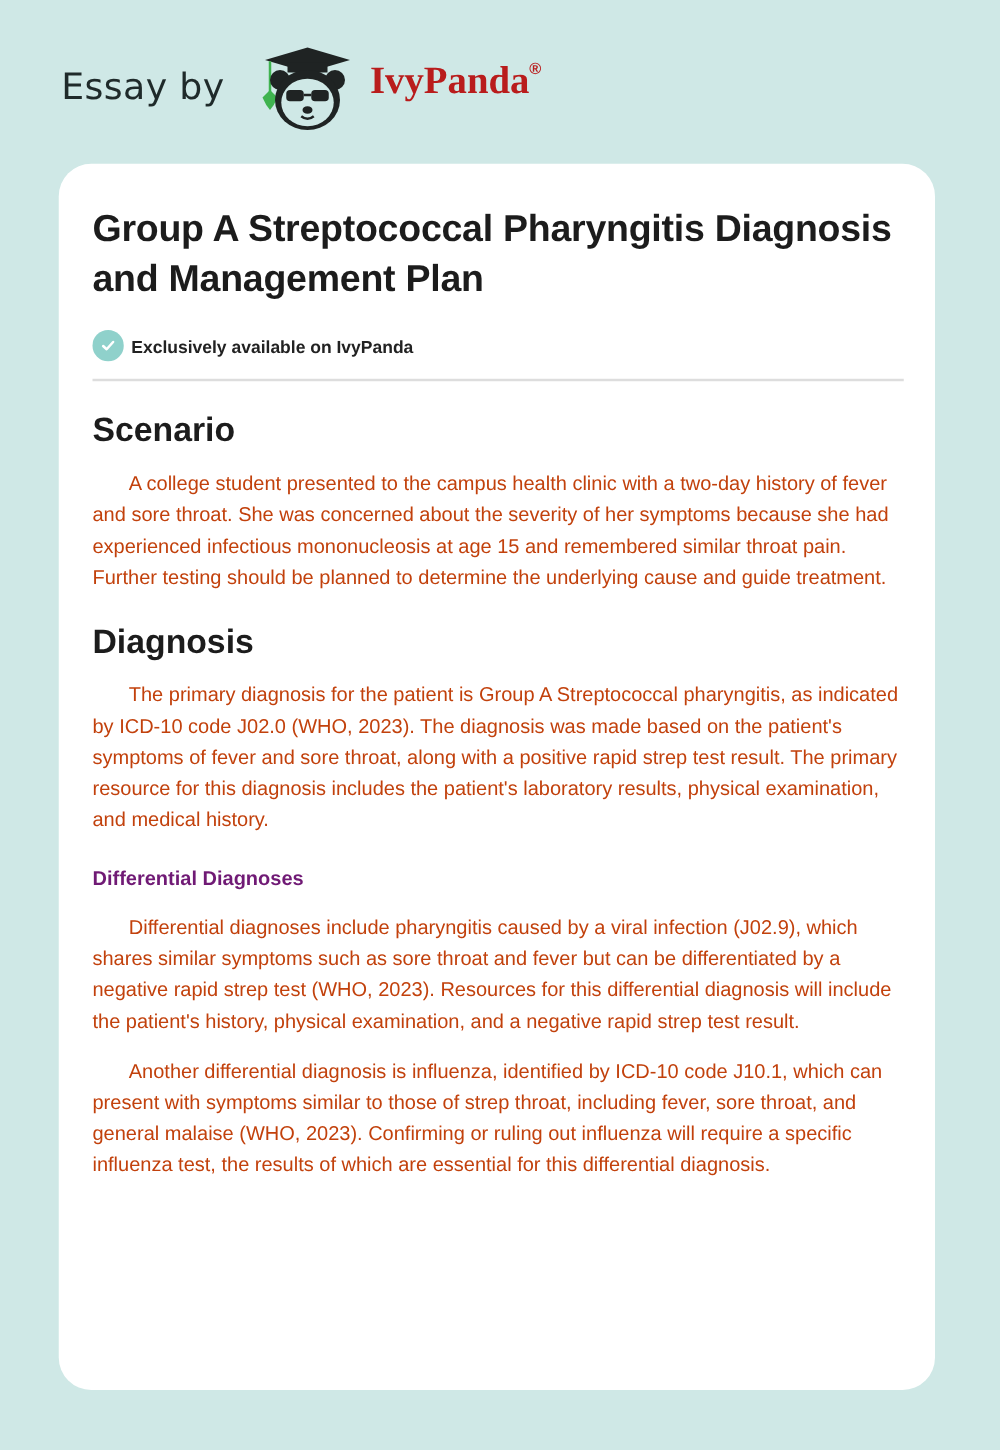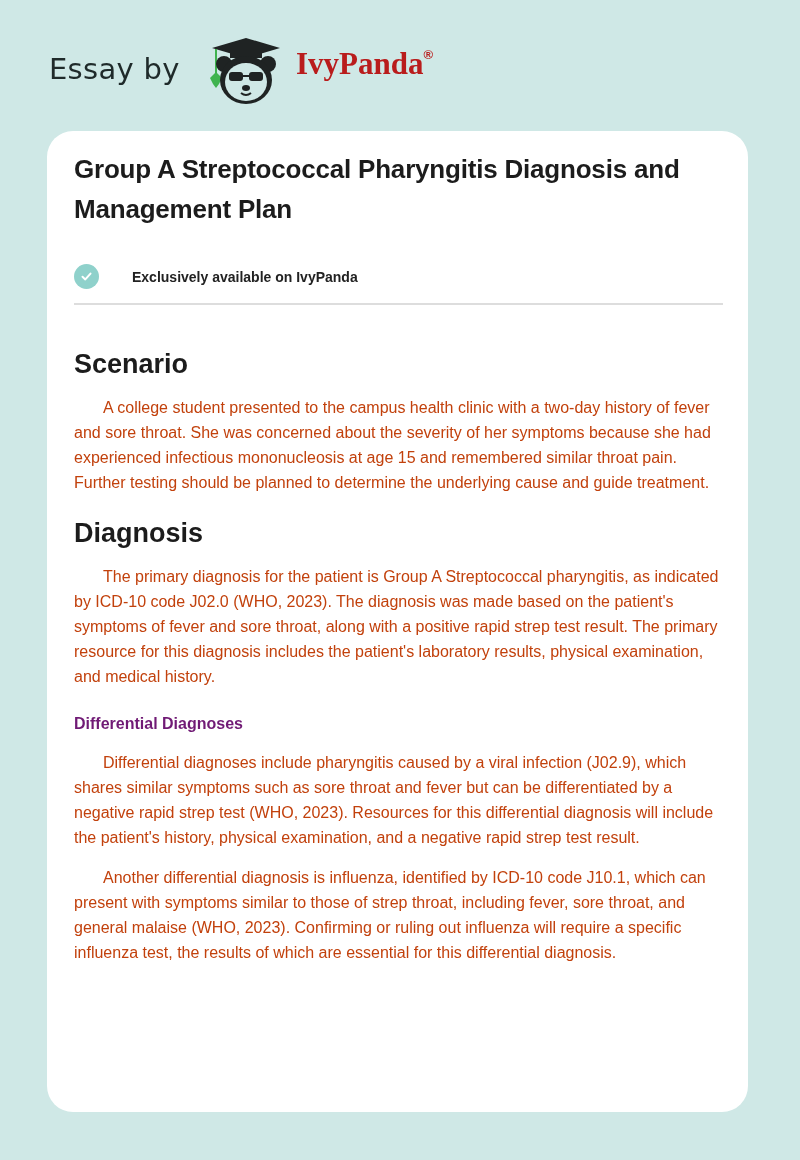"Group A Streptococcal Pharyngitis" .title { font-size: 26px -> 30px; top: 18px -> 33px }
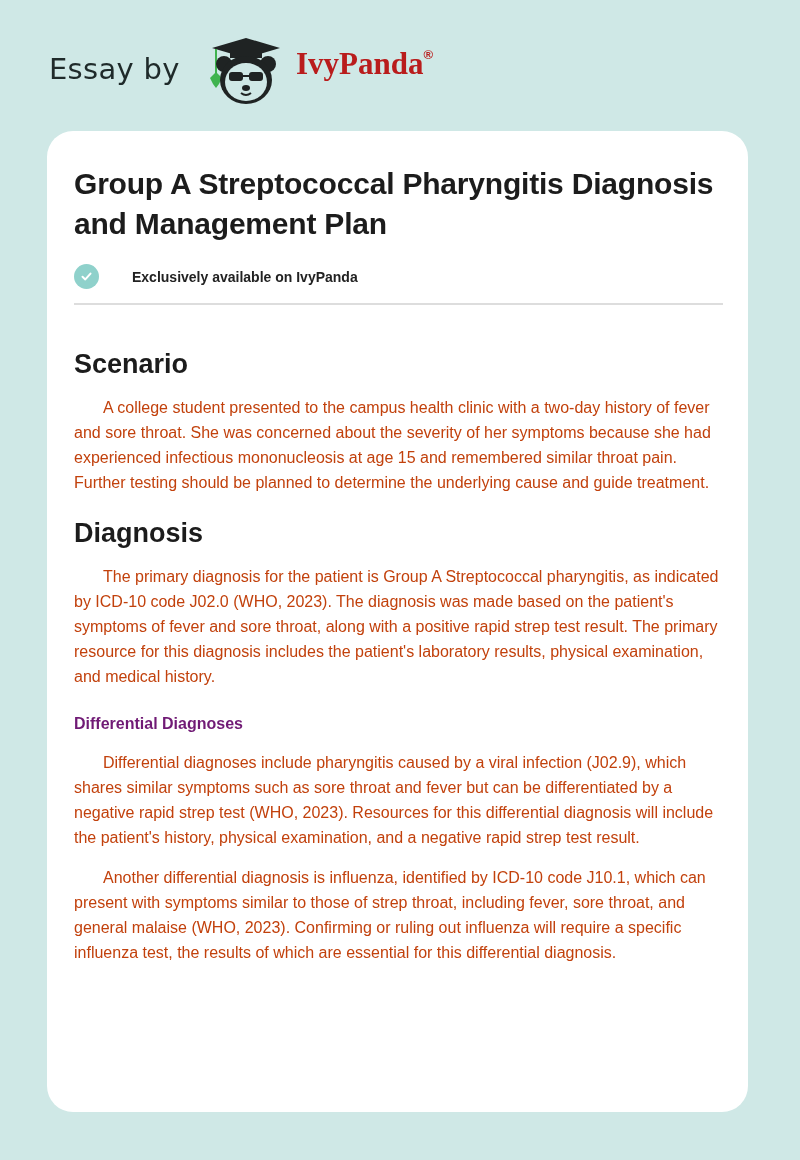"Exclusively available on IvyPanda" .exclusive-text { margin-left: 27px -> none }
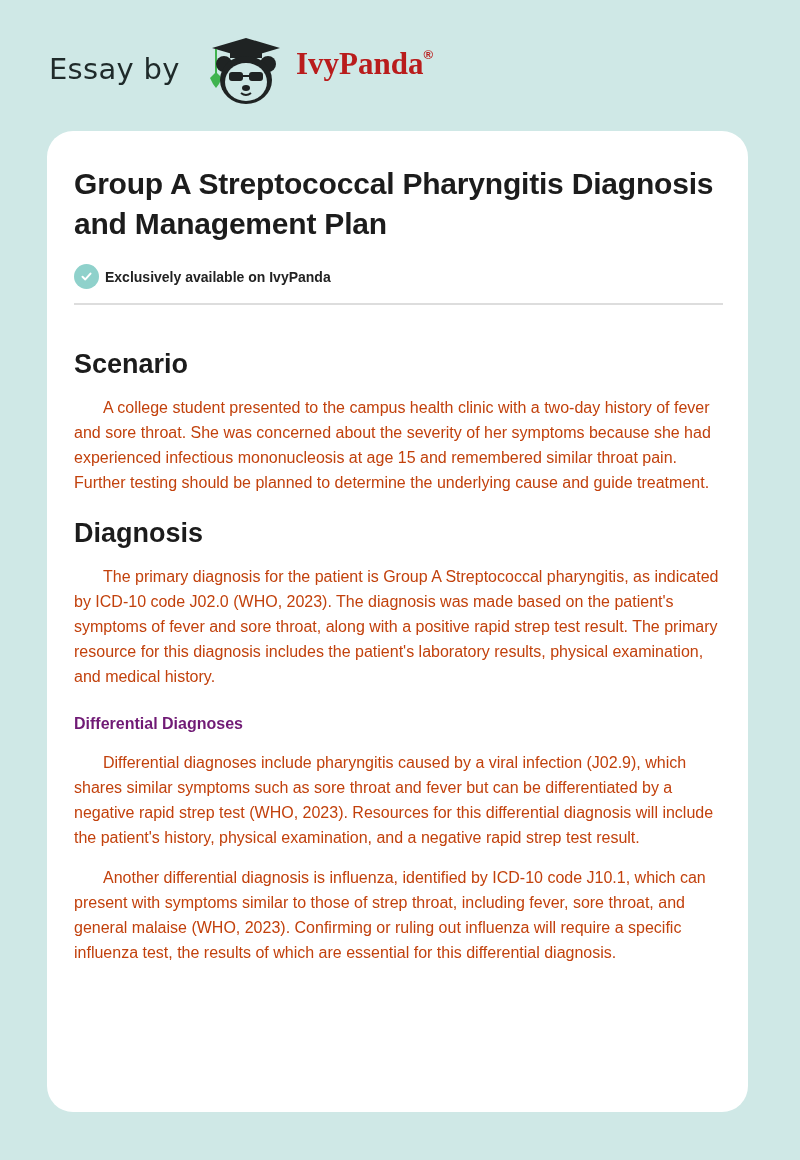"Scenario" .content { margin-top: 20px -> none }
